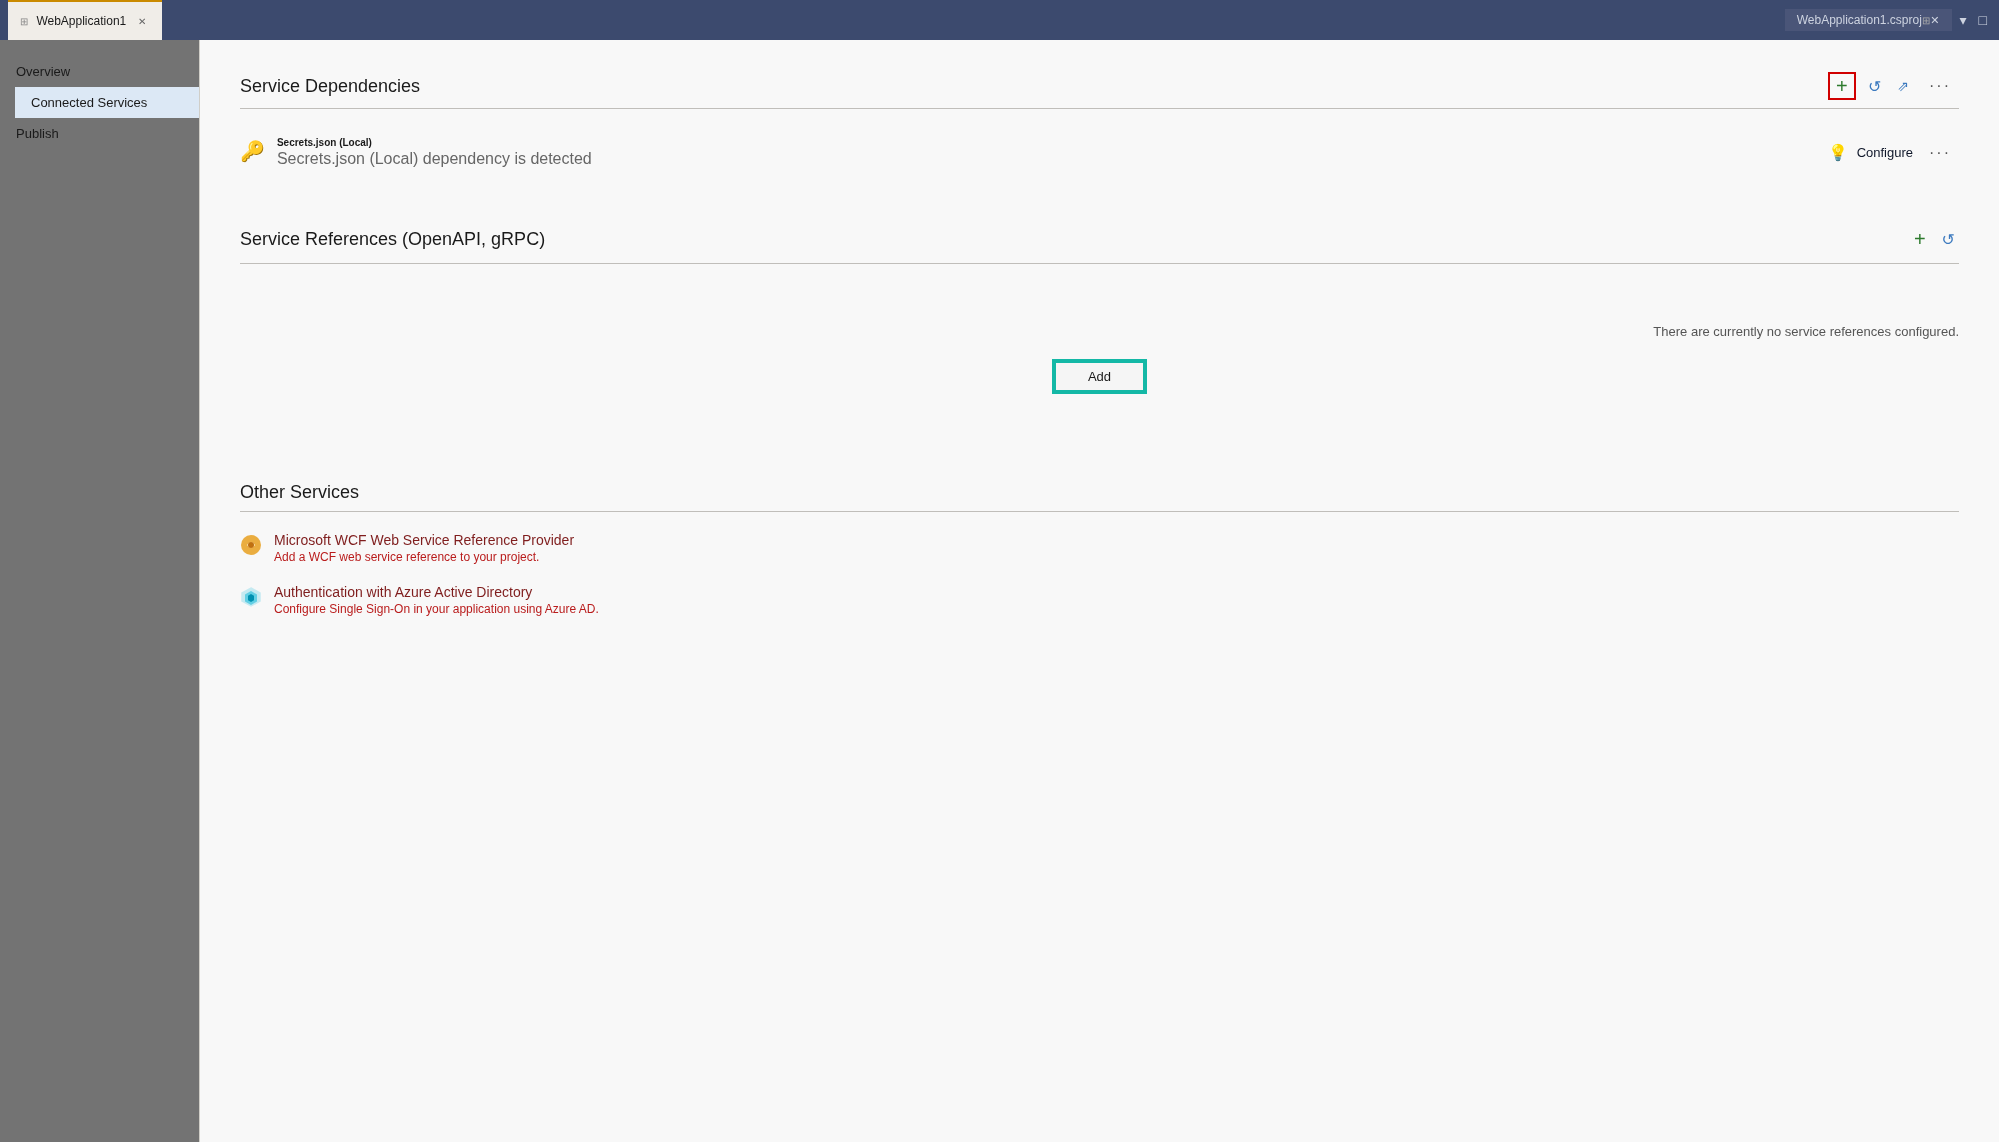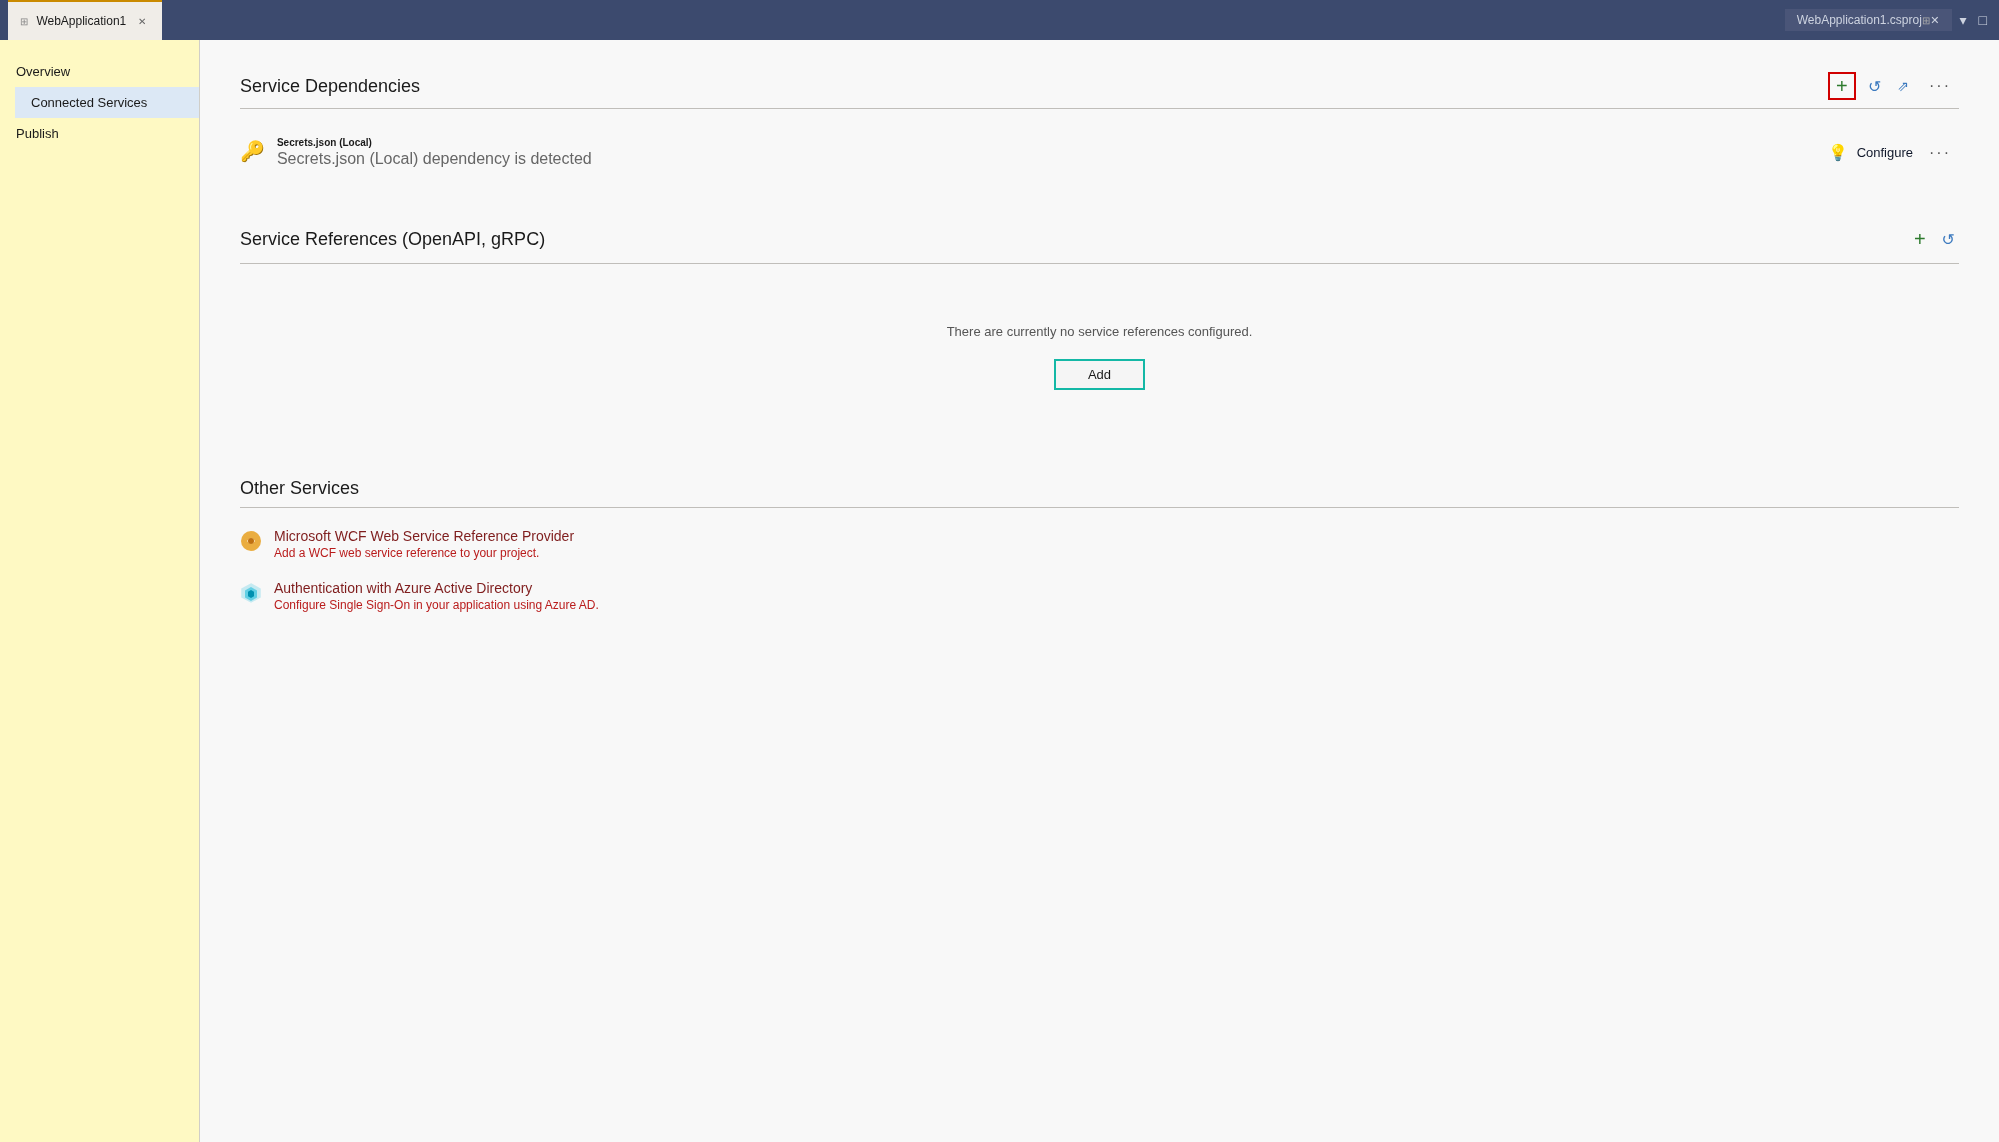"Overview" .sidebar { background: #fef9c3 -> #737373 }
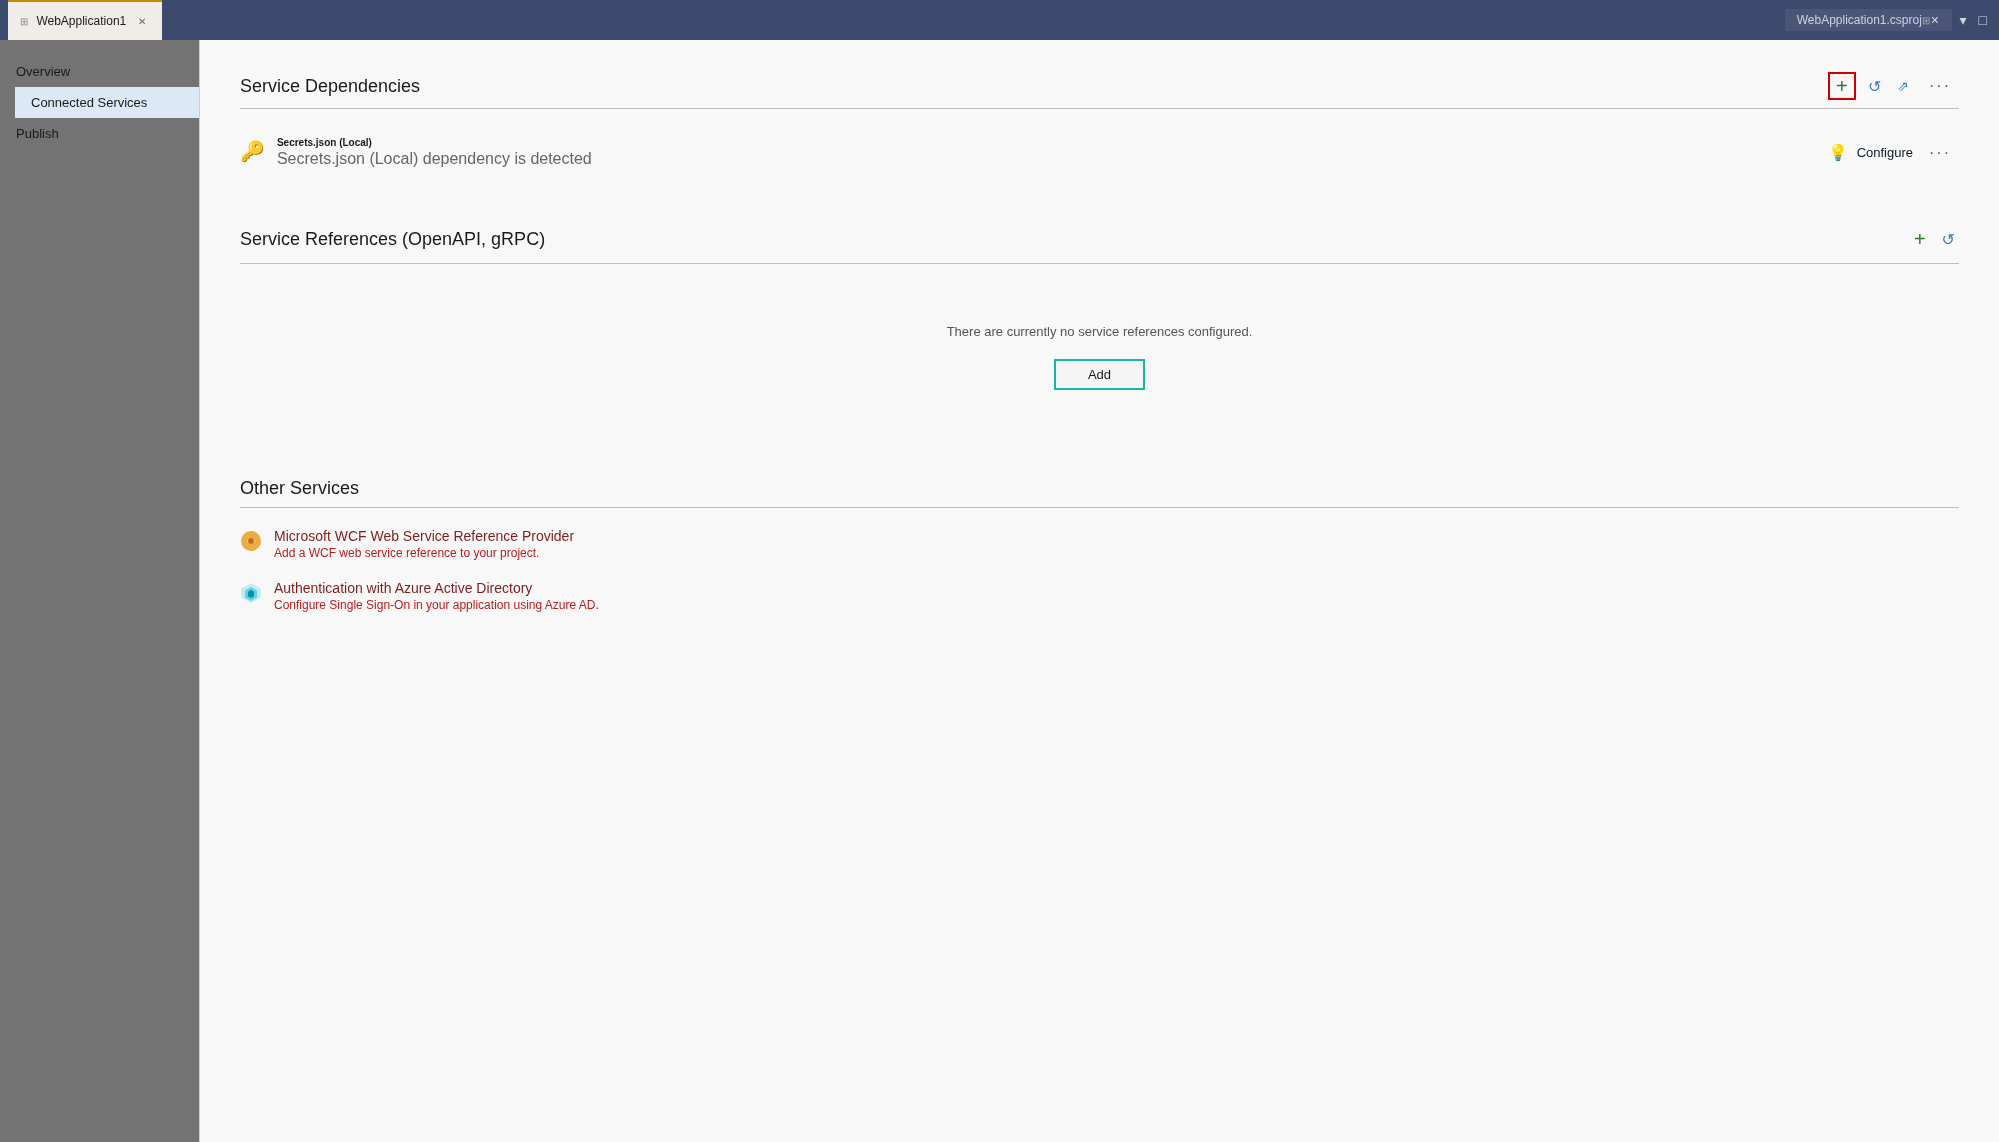"There are currently no service" .empty-state-text { text-align: none -> right }
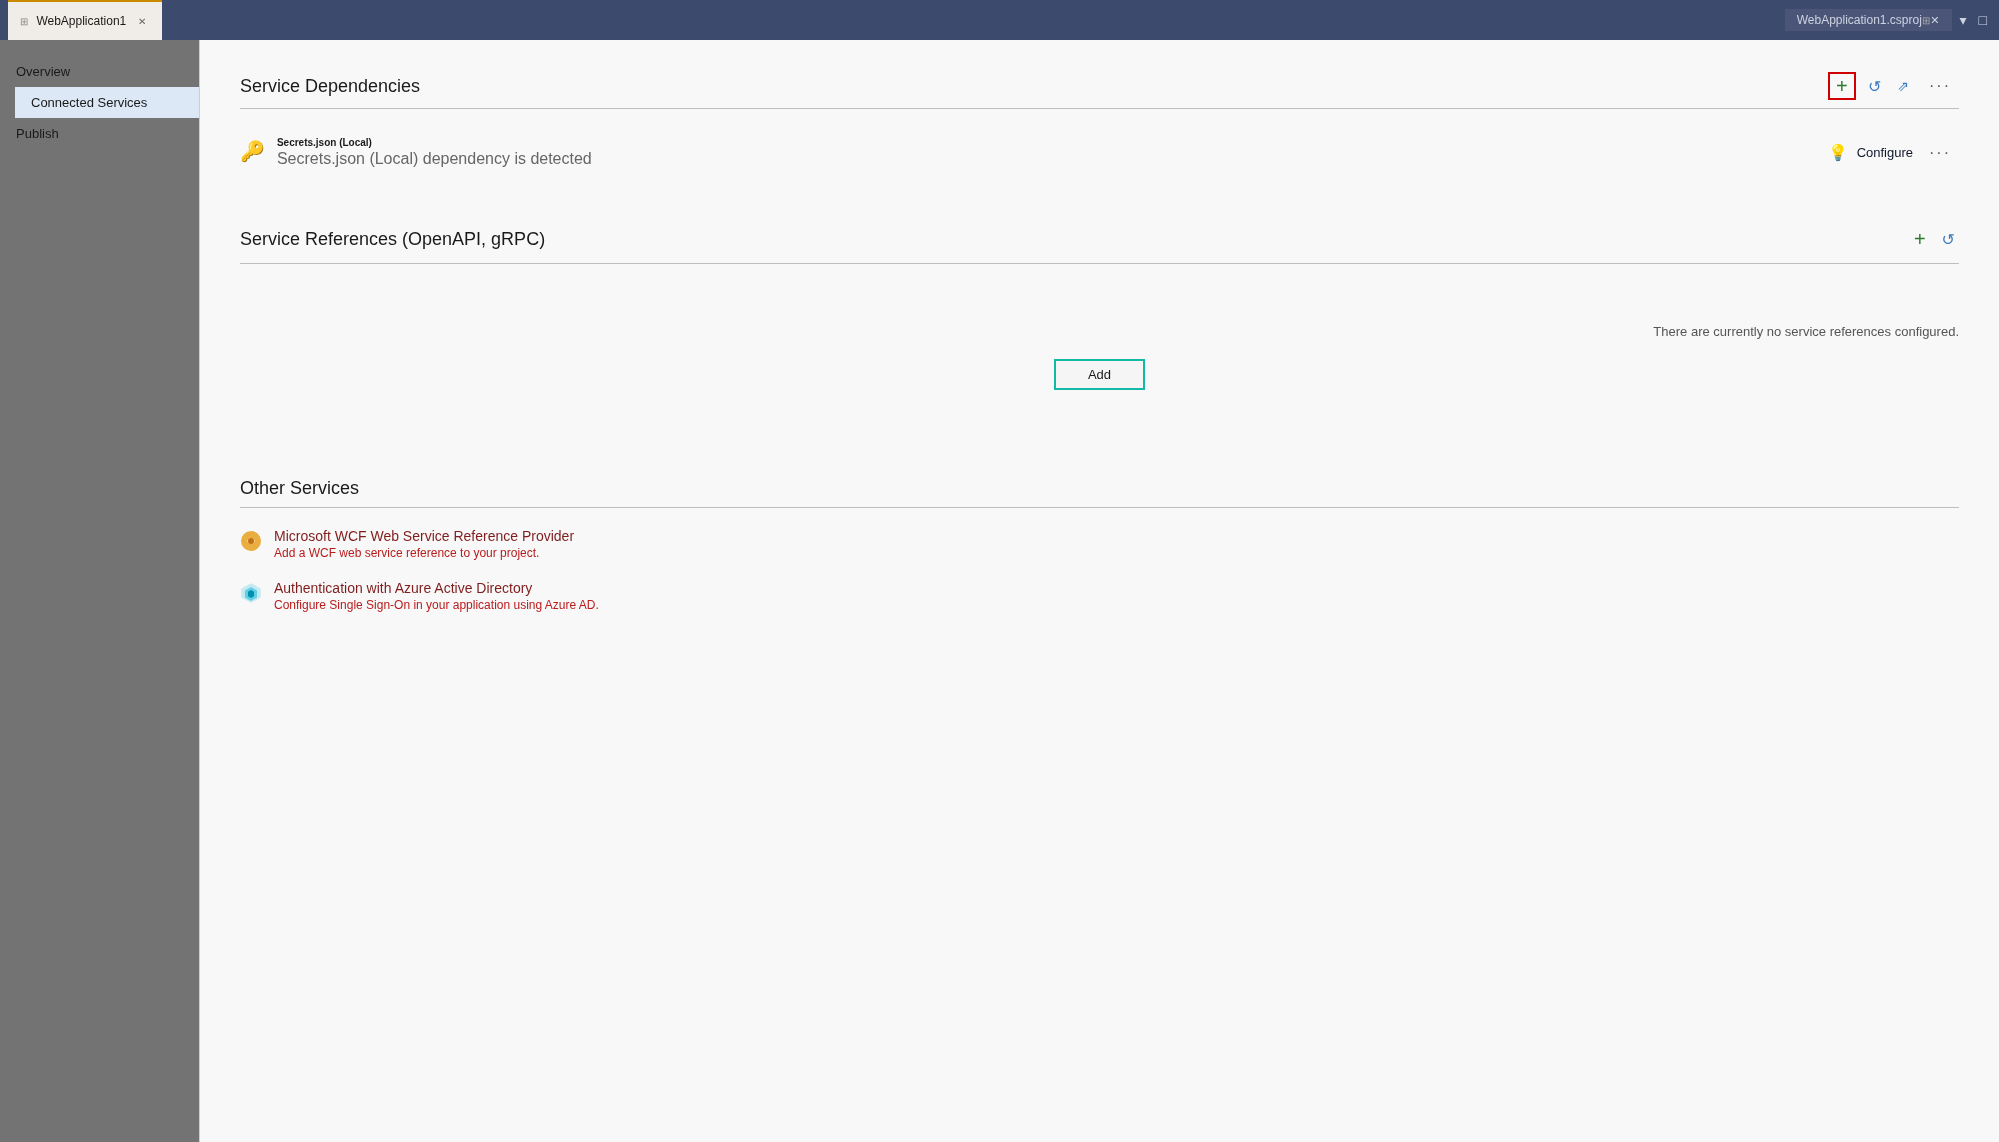"Add" .btn-add-secondary { border: 2px solid #14b8a6 -> 4px solid #14b8a6 }
